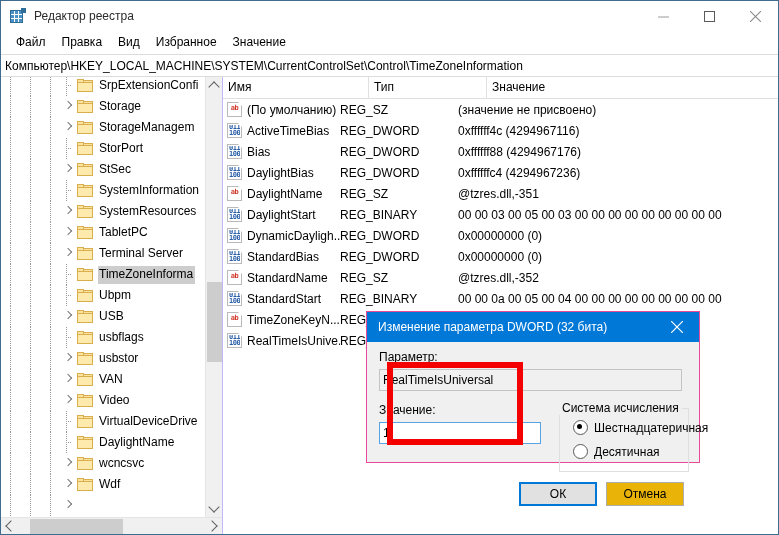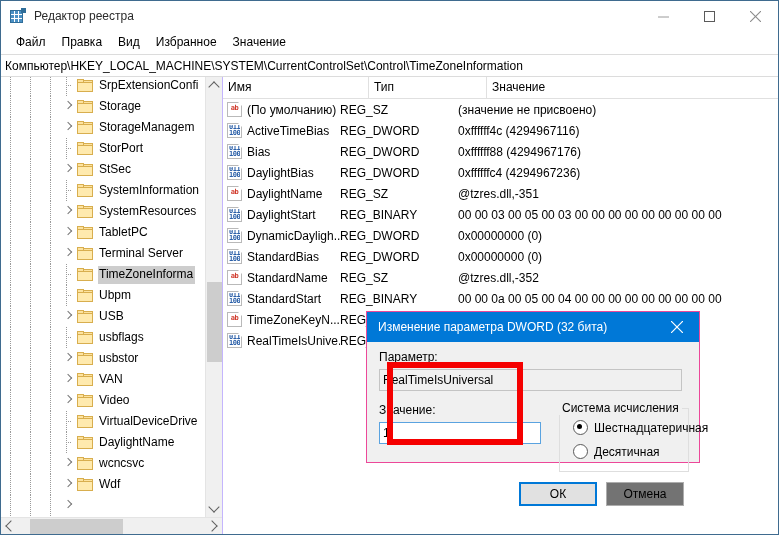"Отмена" .dlg-btn { background: #737373 -> #eab308 }
